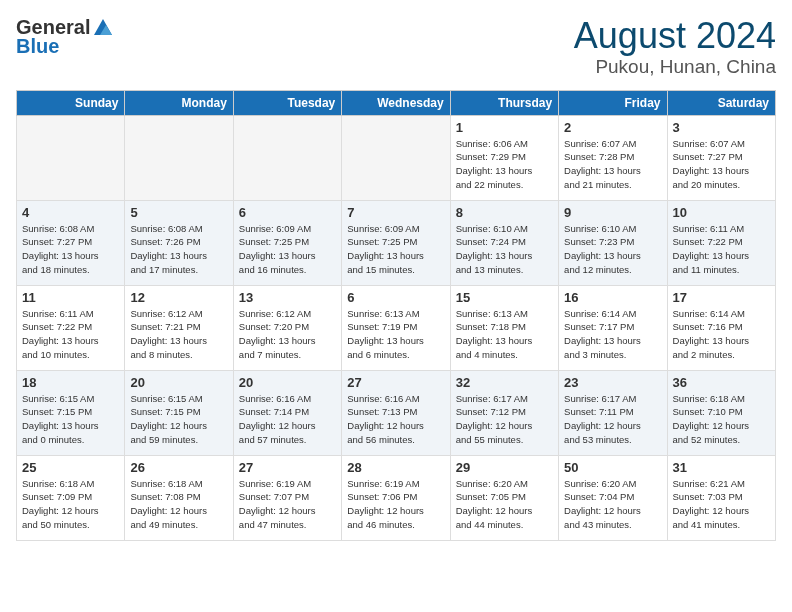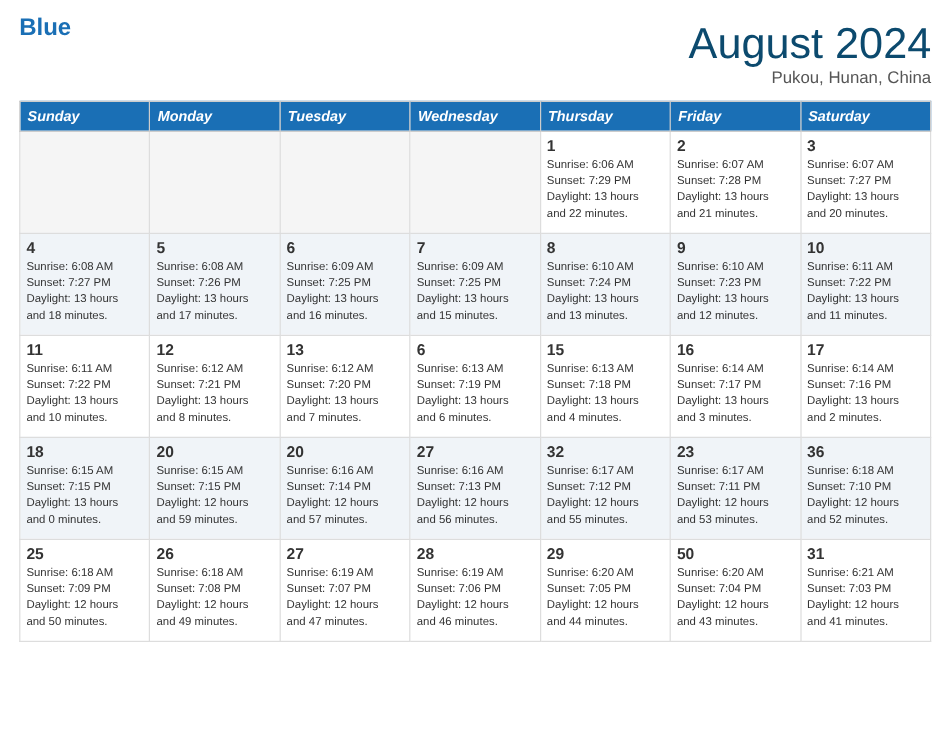"General" div.logo-text { html: none -> <div> <span>General</span> <svg> <polygon></polygon> <polygon></polygon> </svg> </div> }
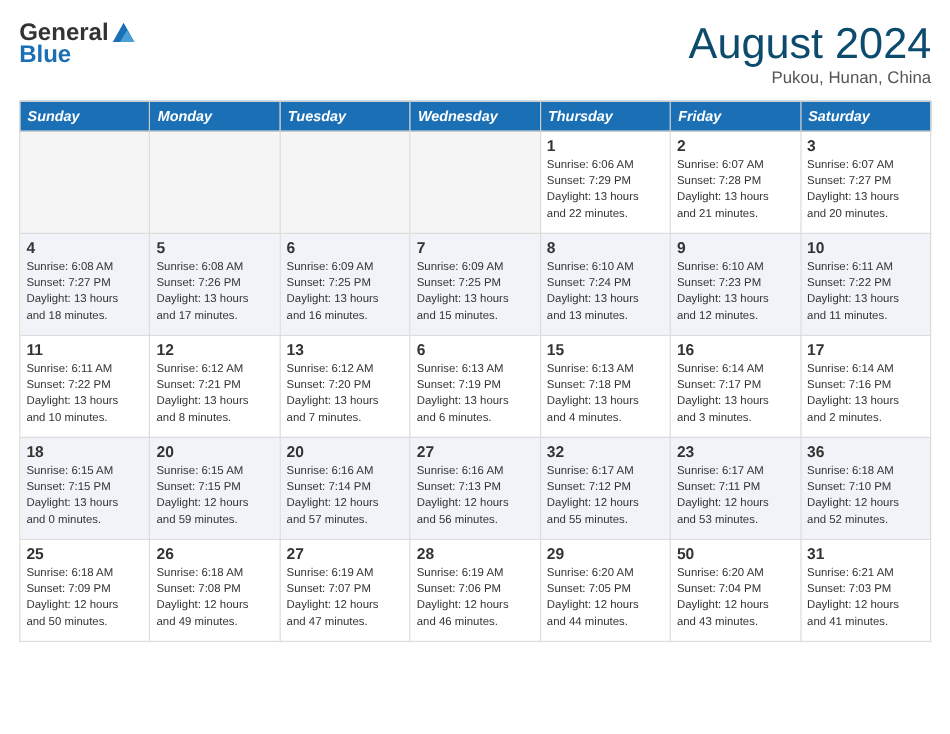"Pukou, Hunan, China" .location { font-size: 14px -> 19px }
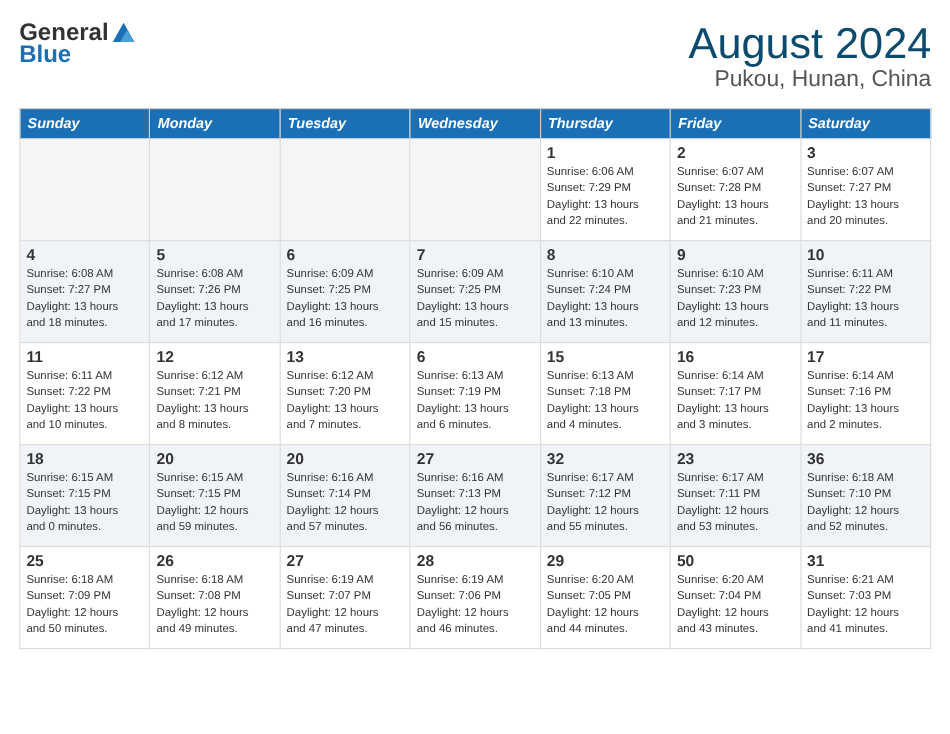"Sunday" .calendar-table th { font-style: italic -> none; text-align: left -> right }
